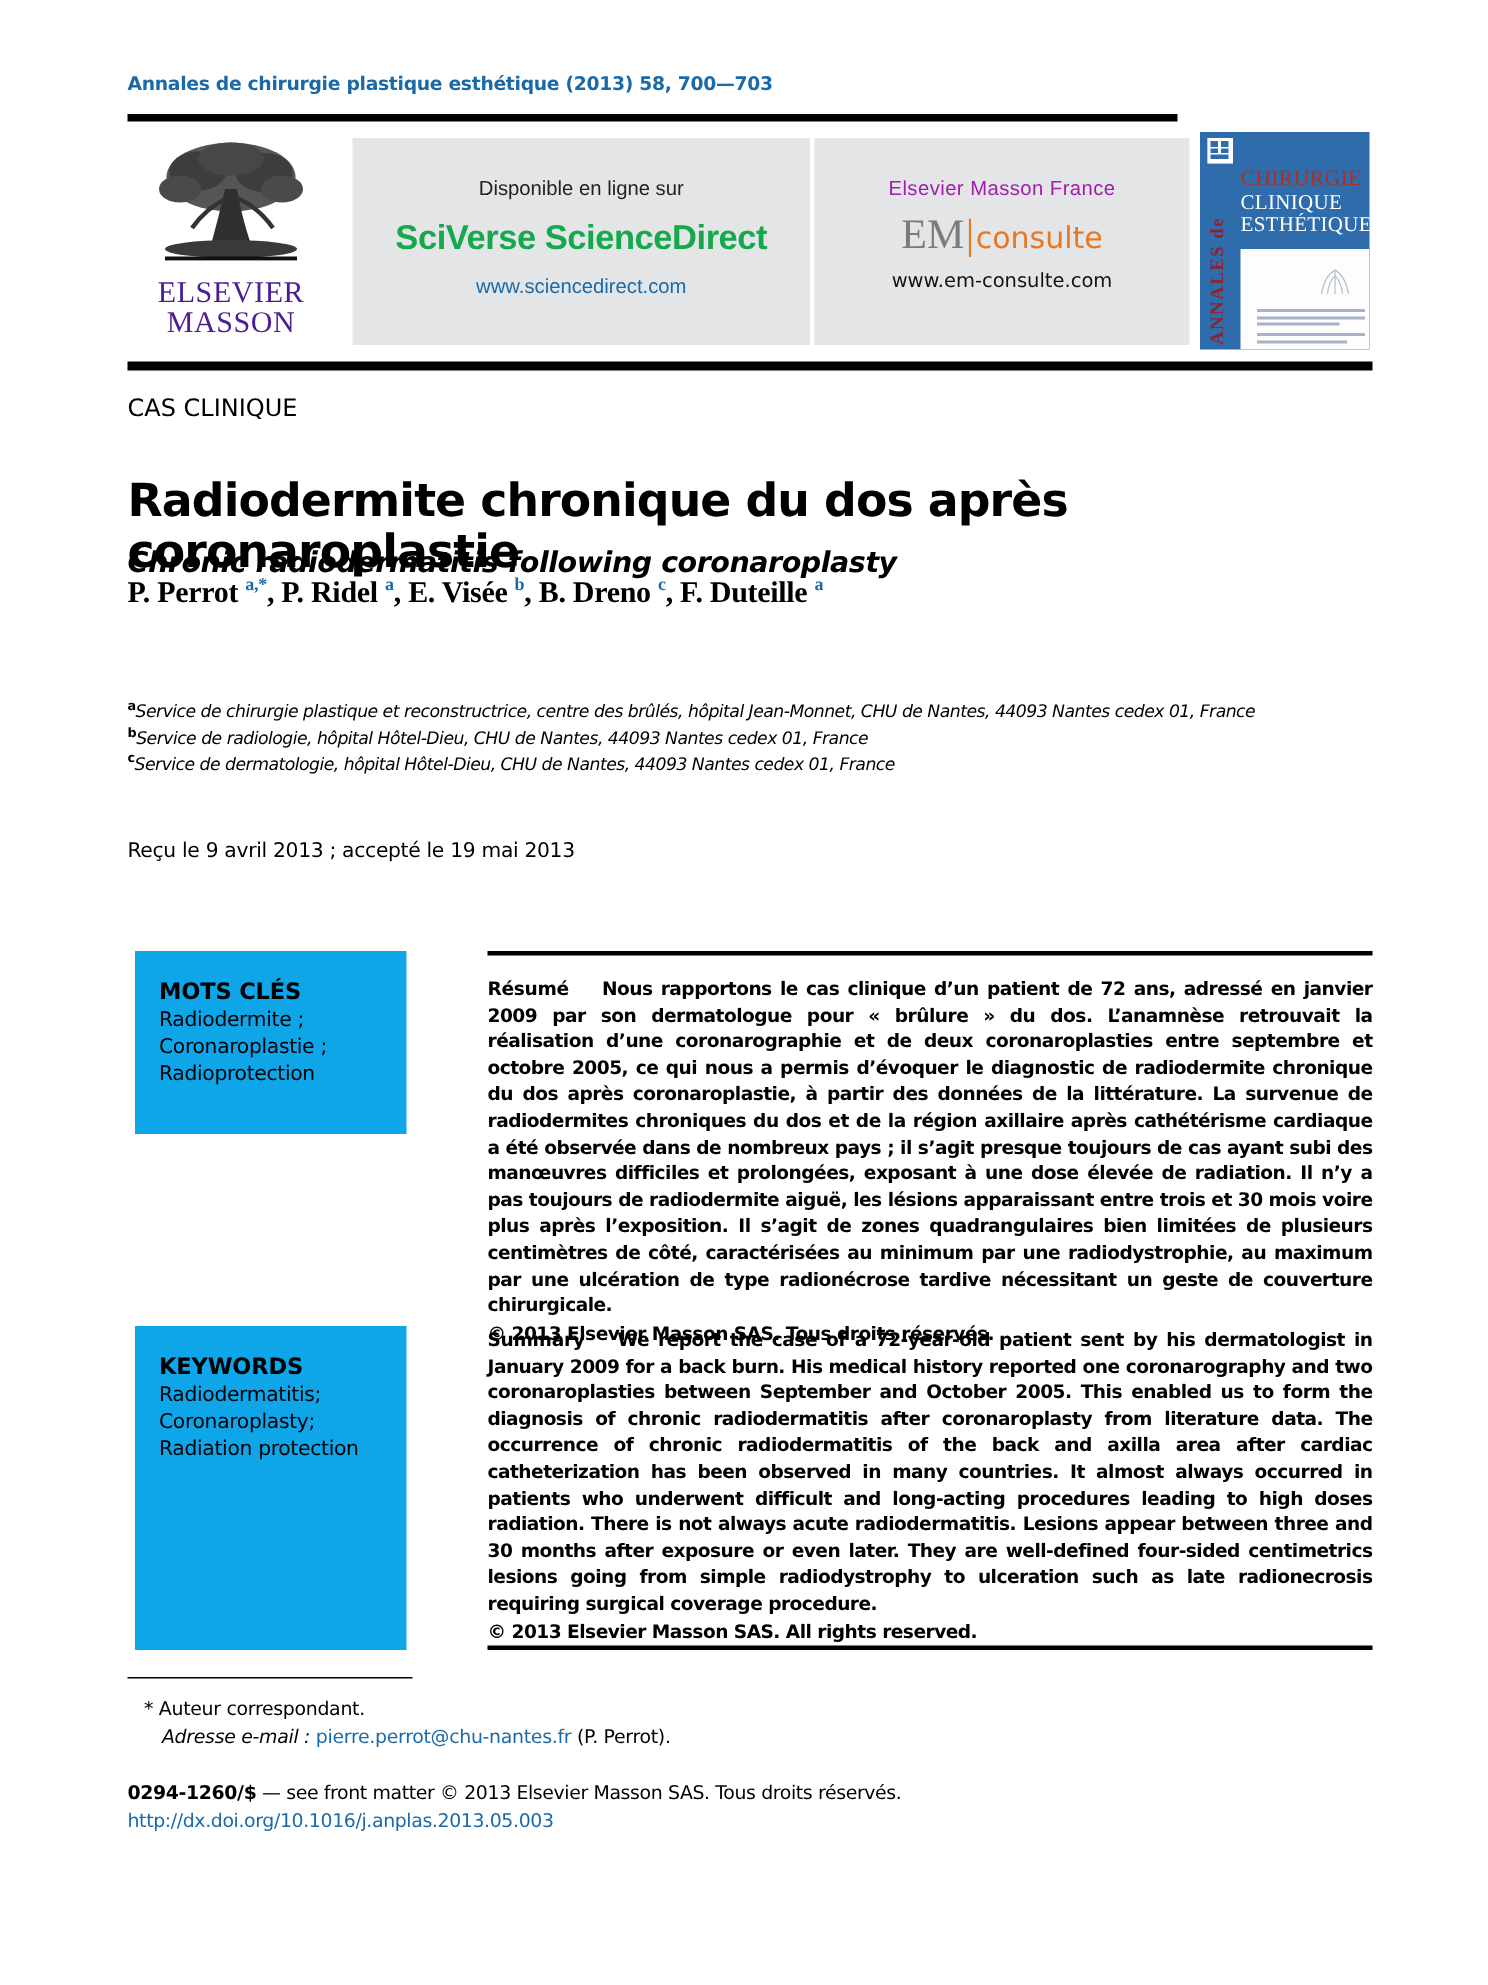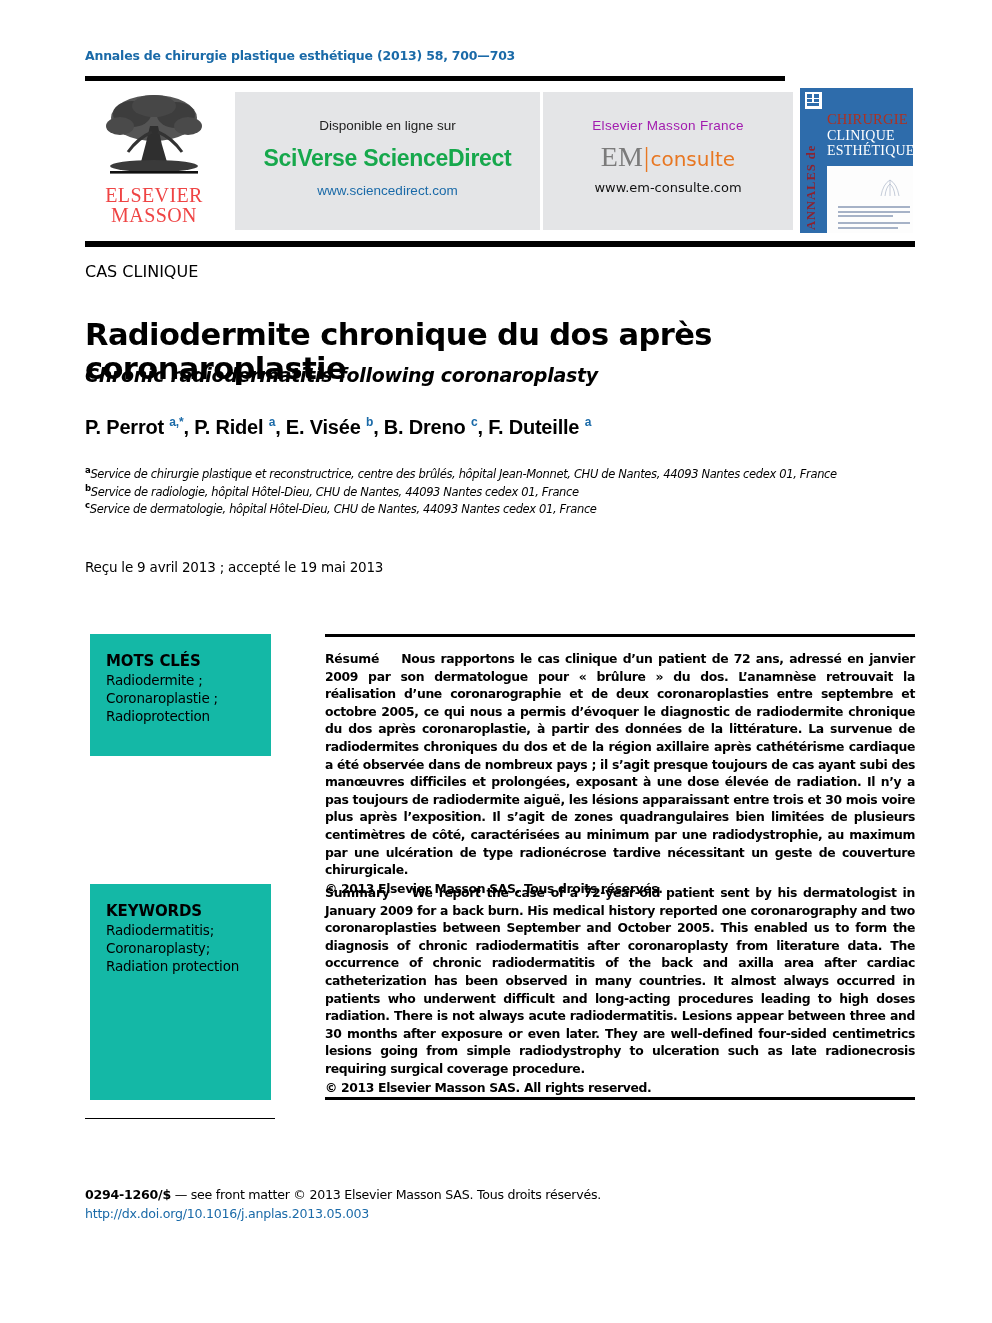"ELSEVIER" .elsevier-wordmark { color: #ef4444 -> #4c1d95 }
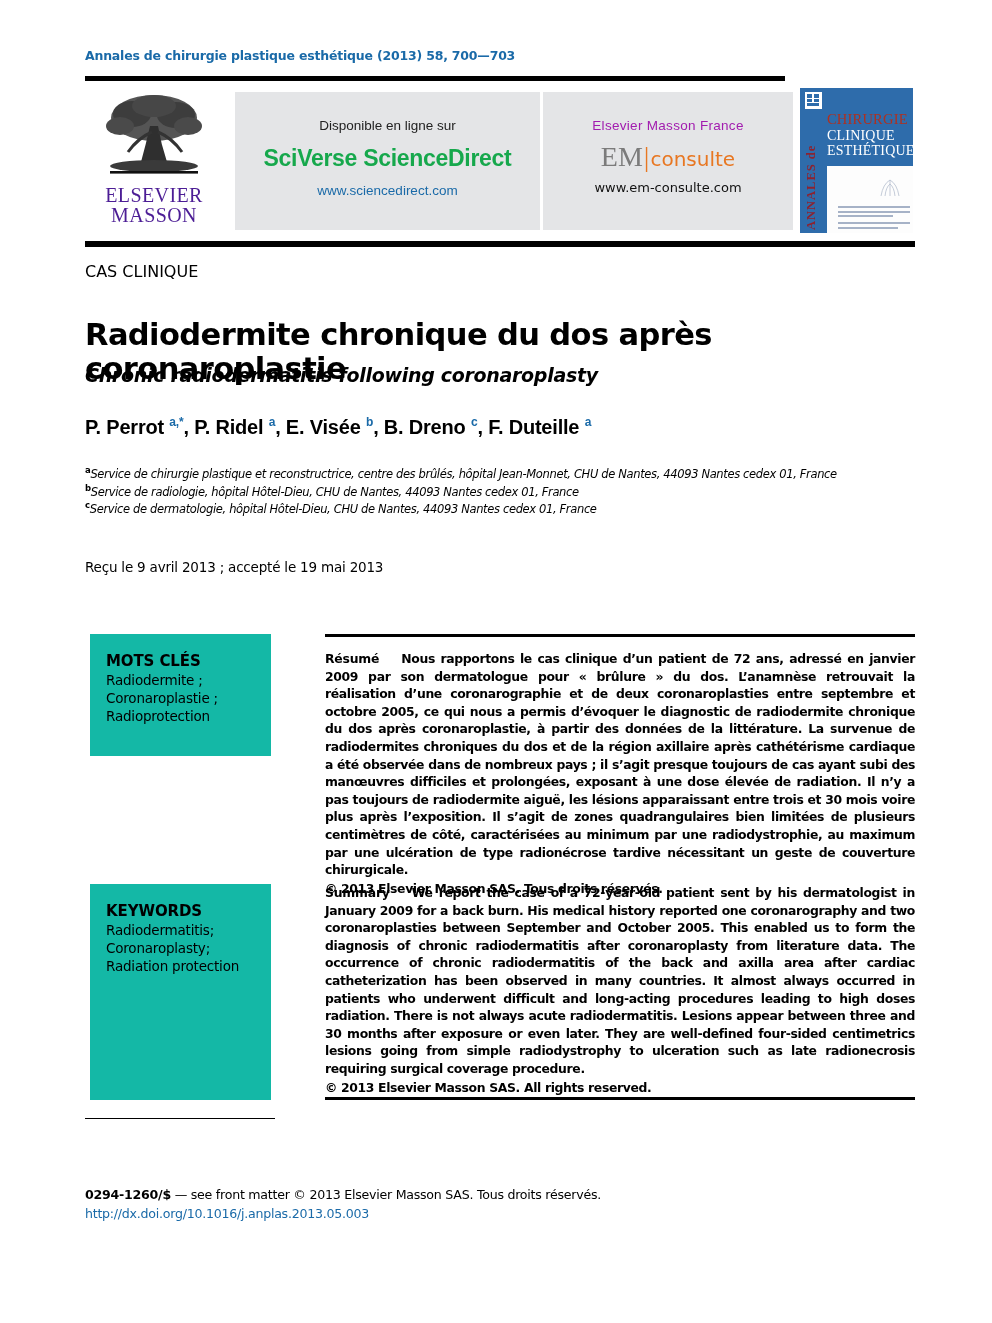"P. Perrot a,*, P. Ridel" .authors { font-family: Liberation Sans, sans-serif -> Liberation Serif, serif; top: 416px -> 384px }
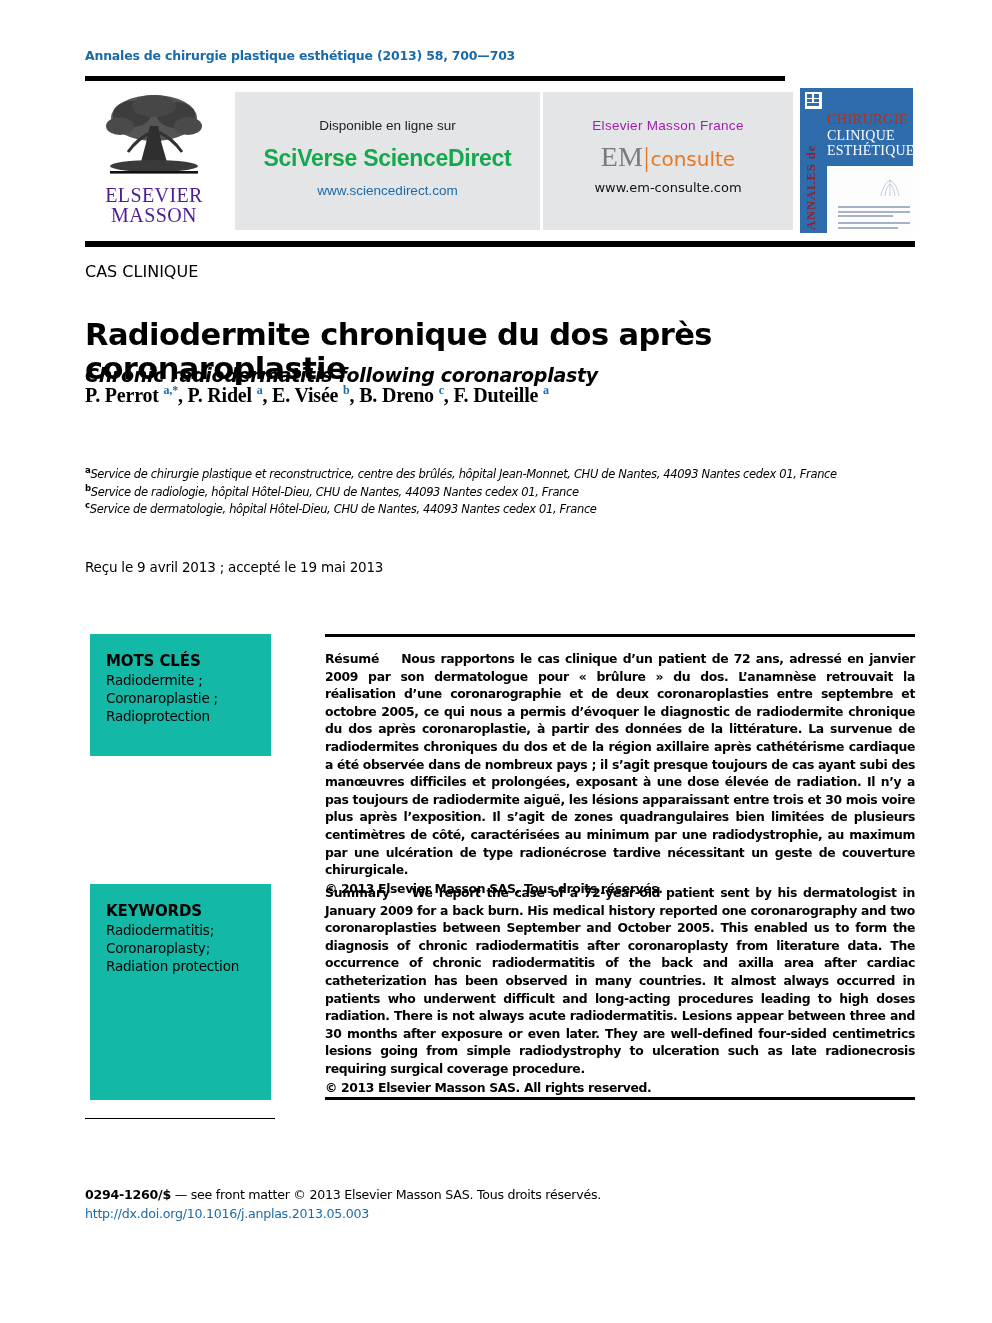"MOTS CLÉS" .kwbox { background: #14b8a6 -> #0ea5e9 }
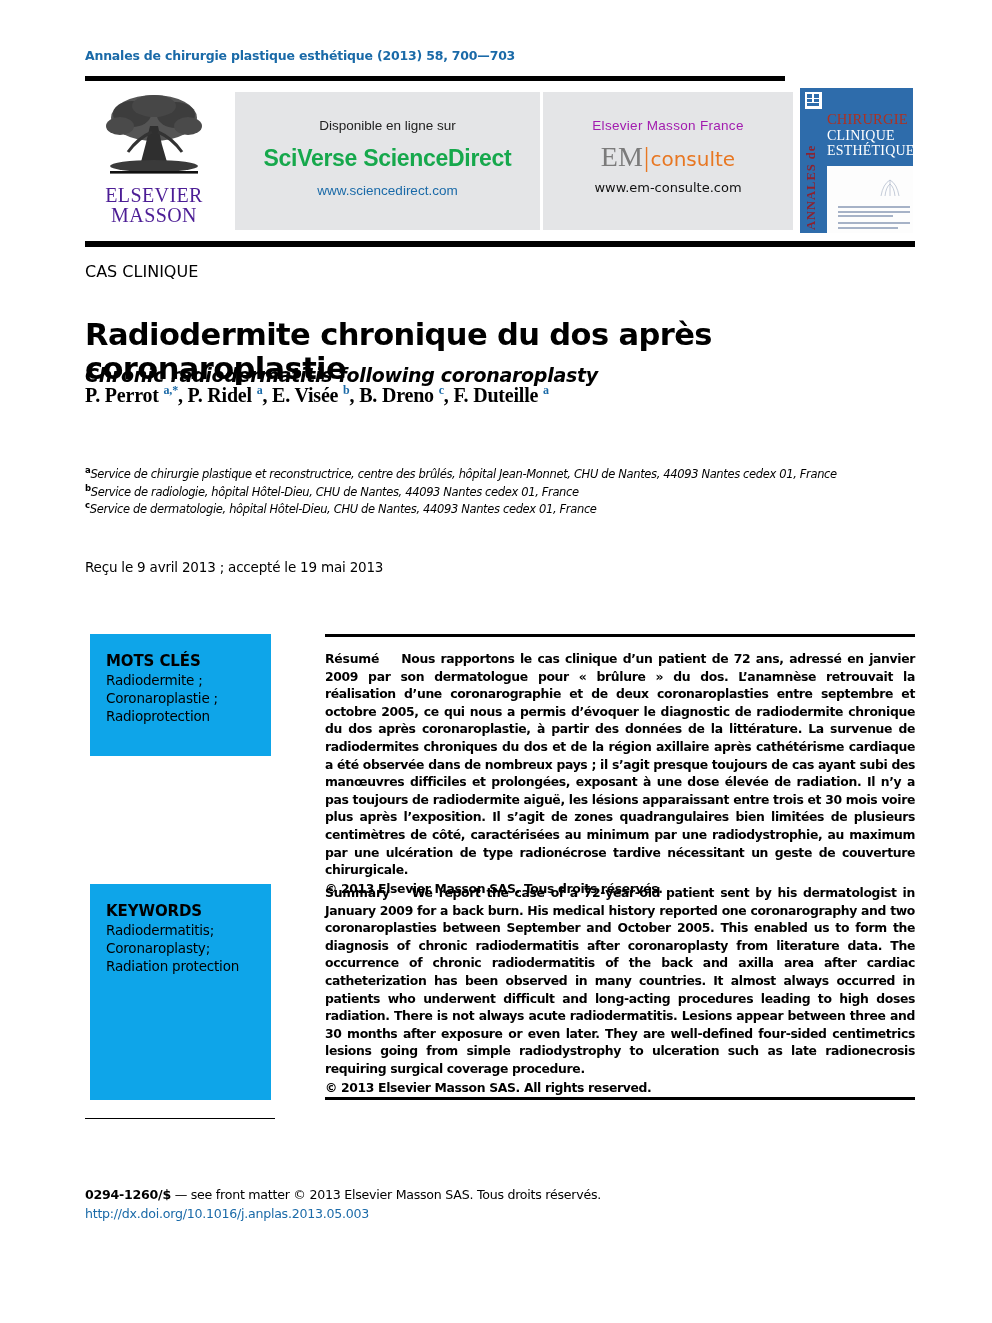"* Auteur correspondant." div.footnotes { html: none -> <div> <div>* Auteur correspondant.</div> <div><i>Adresse e-mail :</i> <a>pierre.perrot@chu-nantes.fr</a> <span>(P. Perrot).</span></div> </div> }
